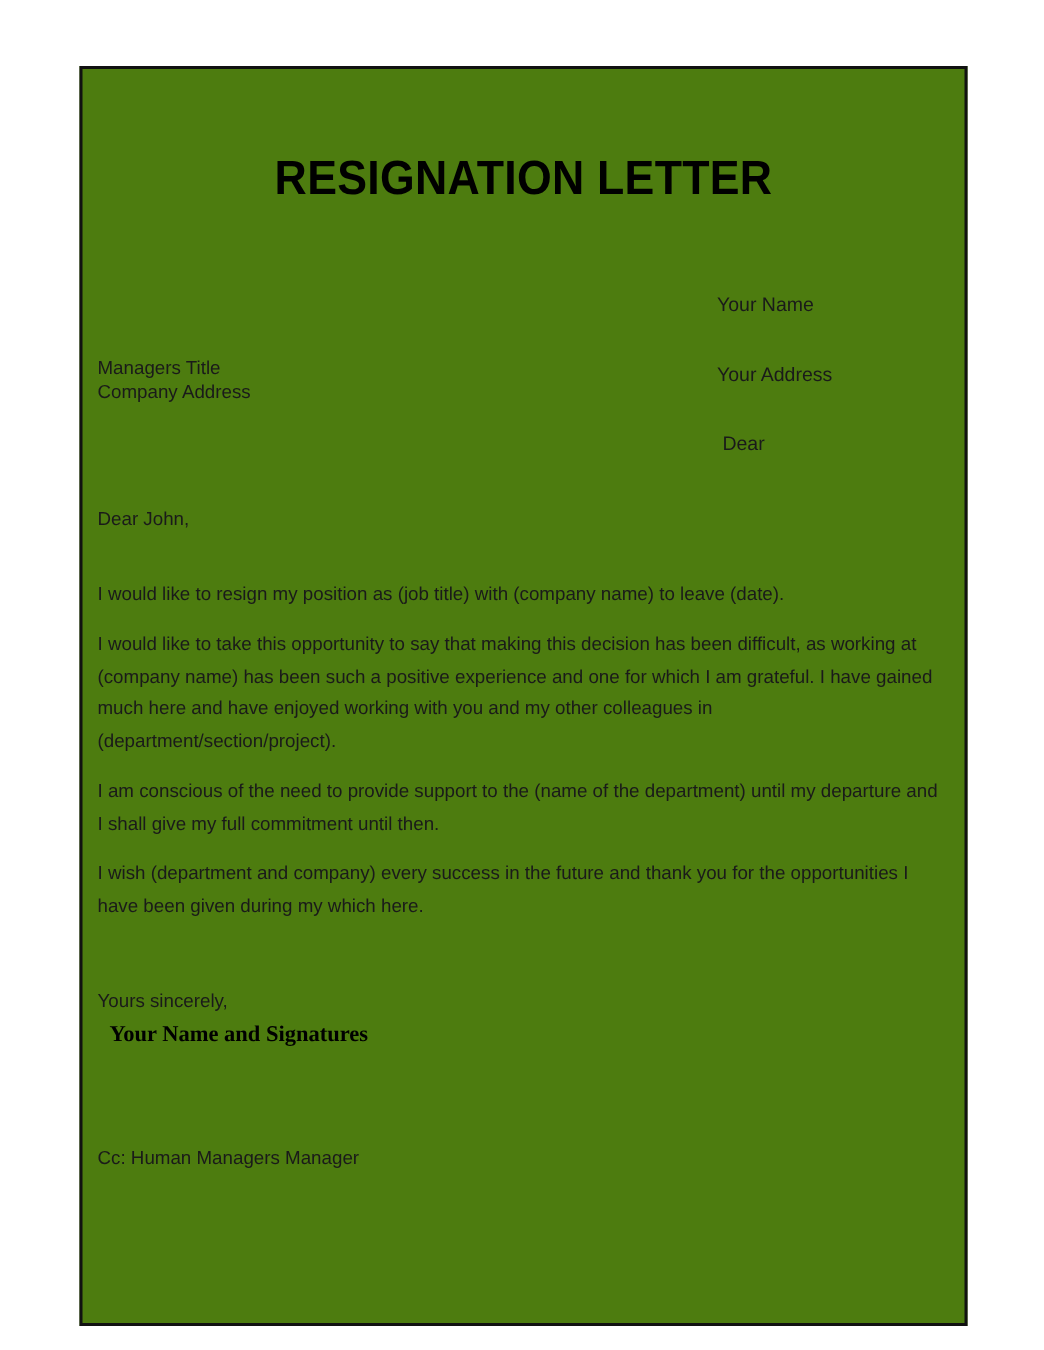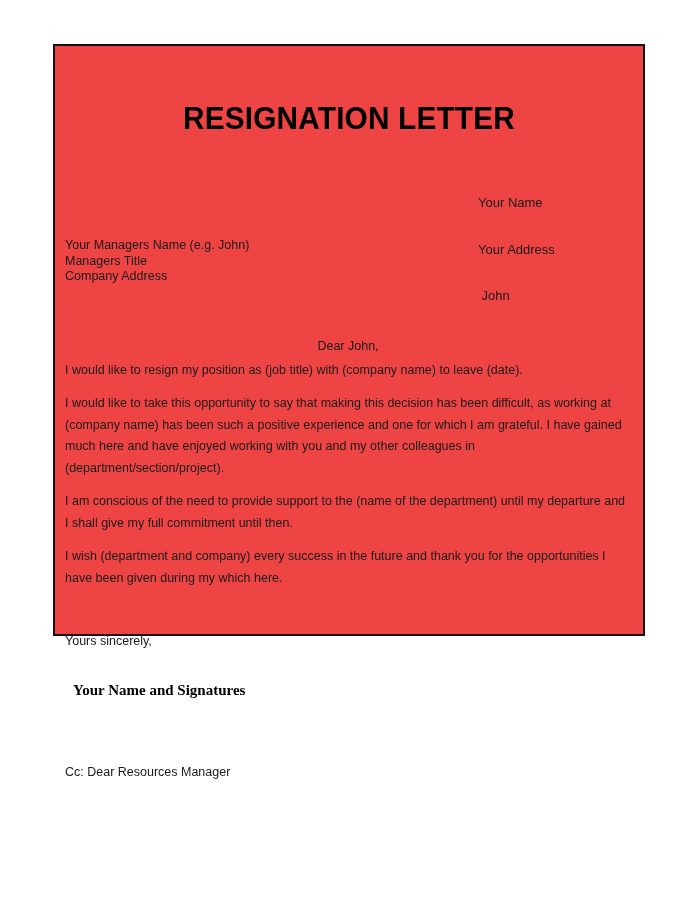"RESIGNATION LETTER" .letter-frame { background: #ef4444 -> #4d7c0f; height: 592px -> 840px }
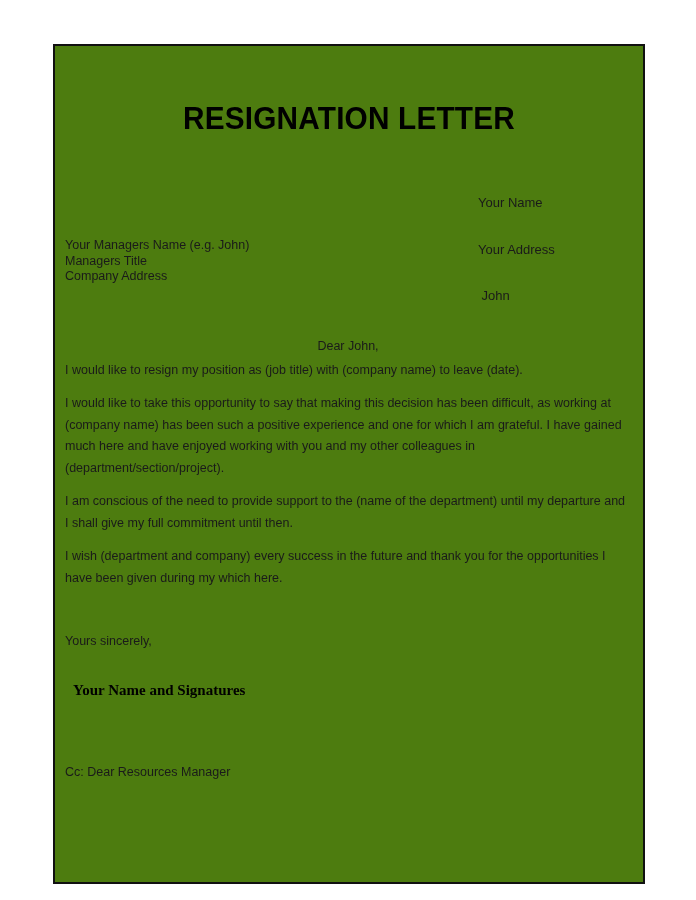"Your Managers Name (e.g. John)" div { html: <div>Your Managers Name (e.g. John)</div> -> none }
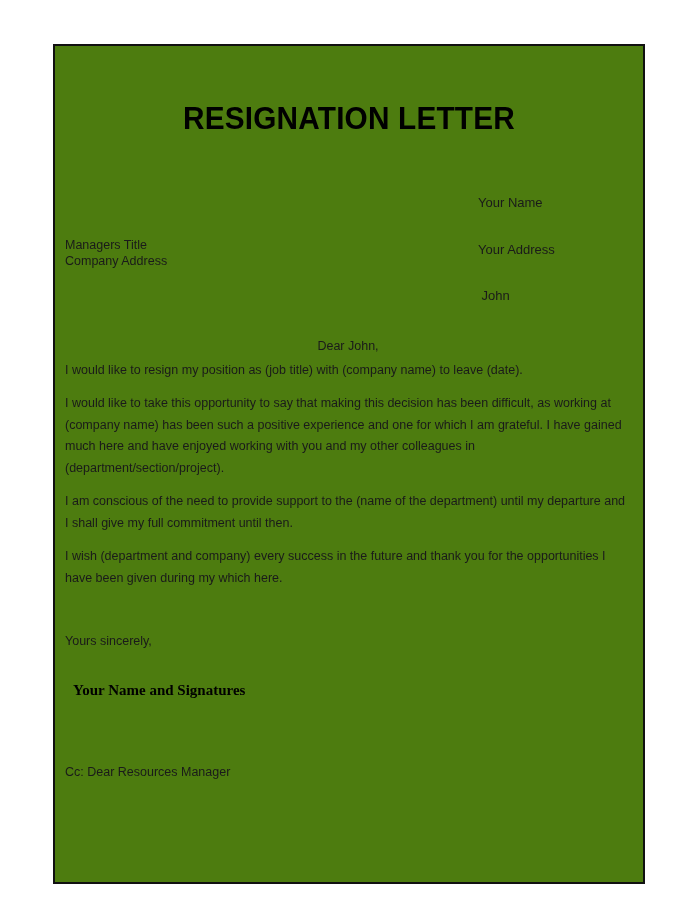"John" div { text: John -> Dear }
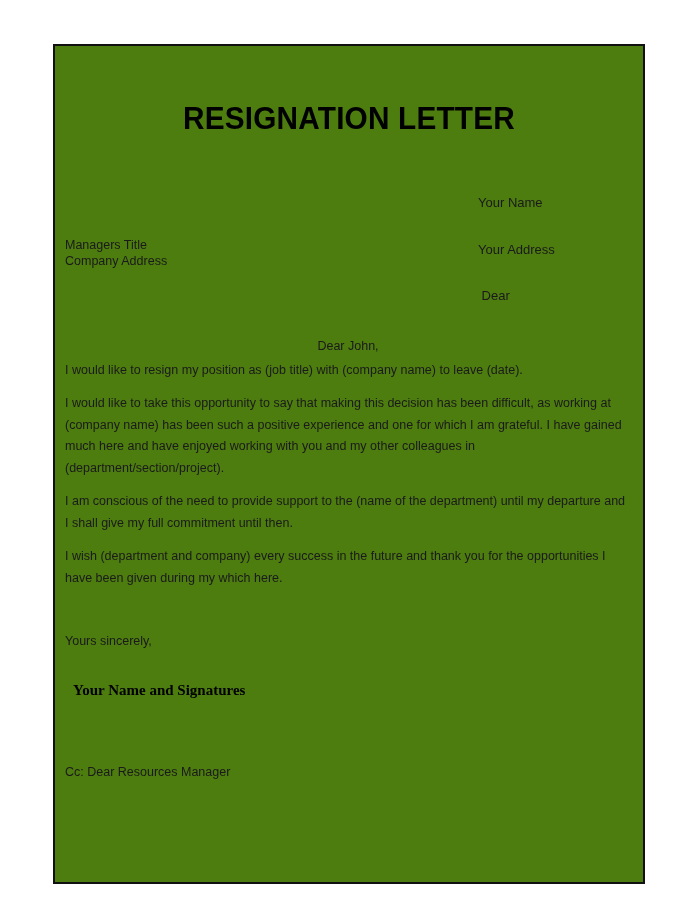"Dear John," .body-region p.salutation { margin-bottom: 2px -> 28px; text-align: center -> none }
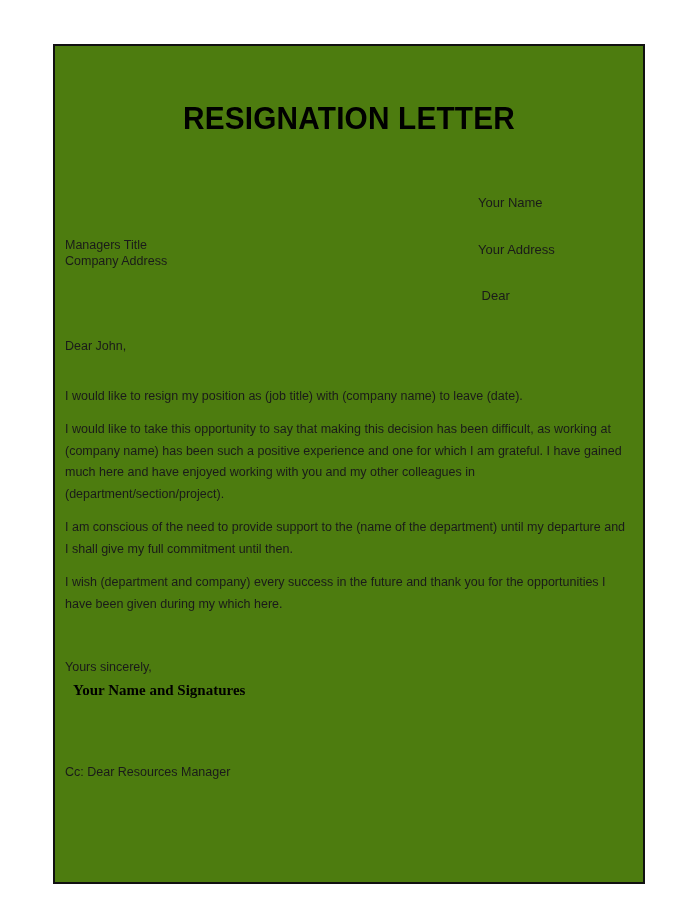"Cc: Dear Resources Manager" div.cc-line { text: Dear Resources -> Human Managers }
